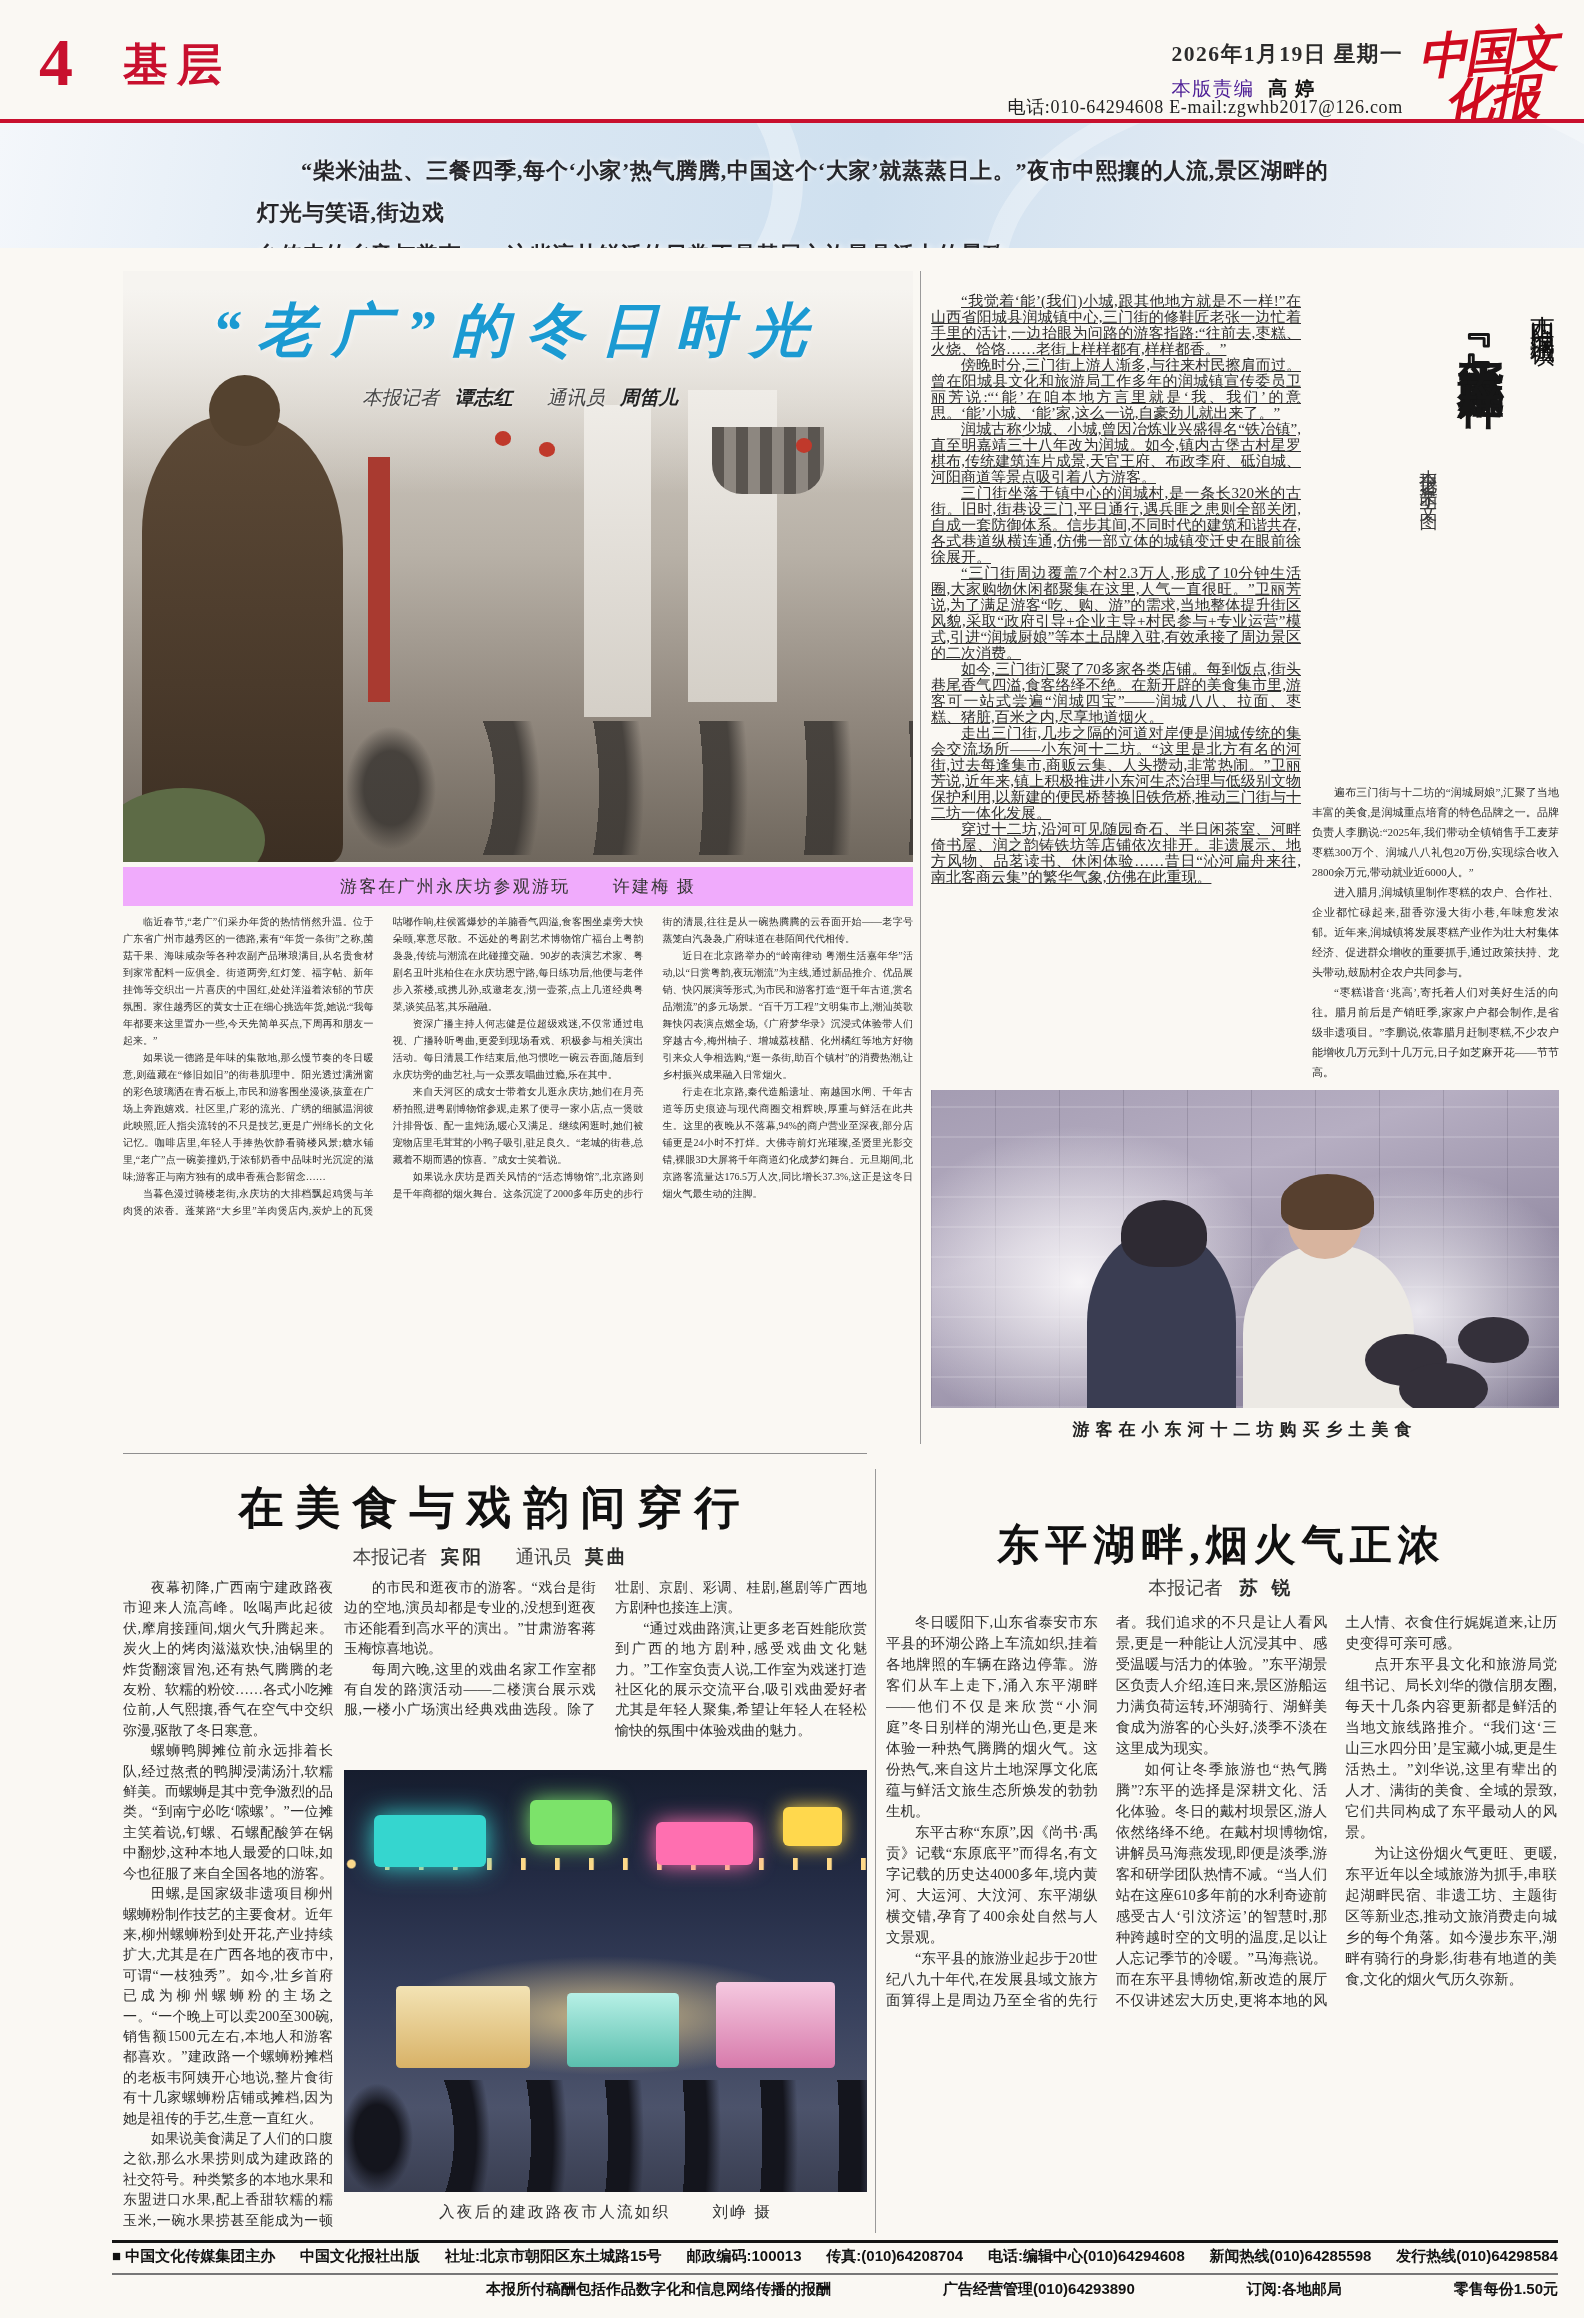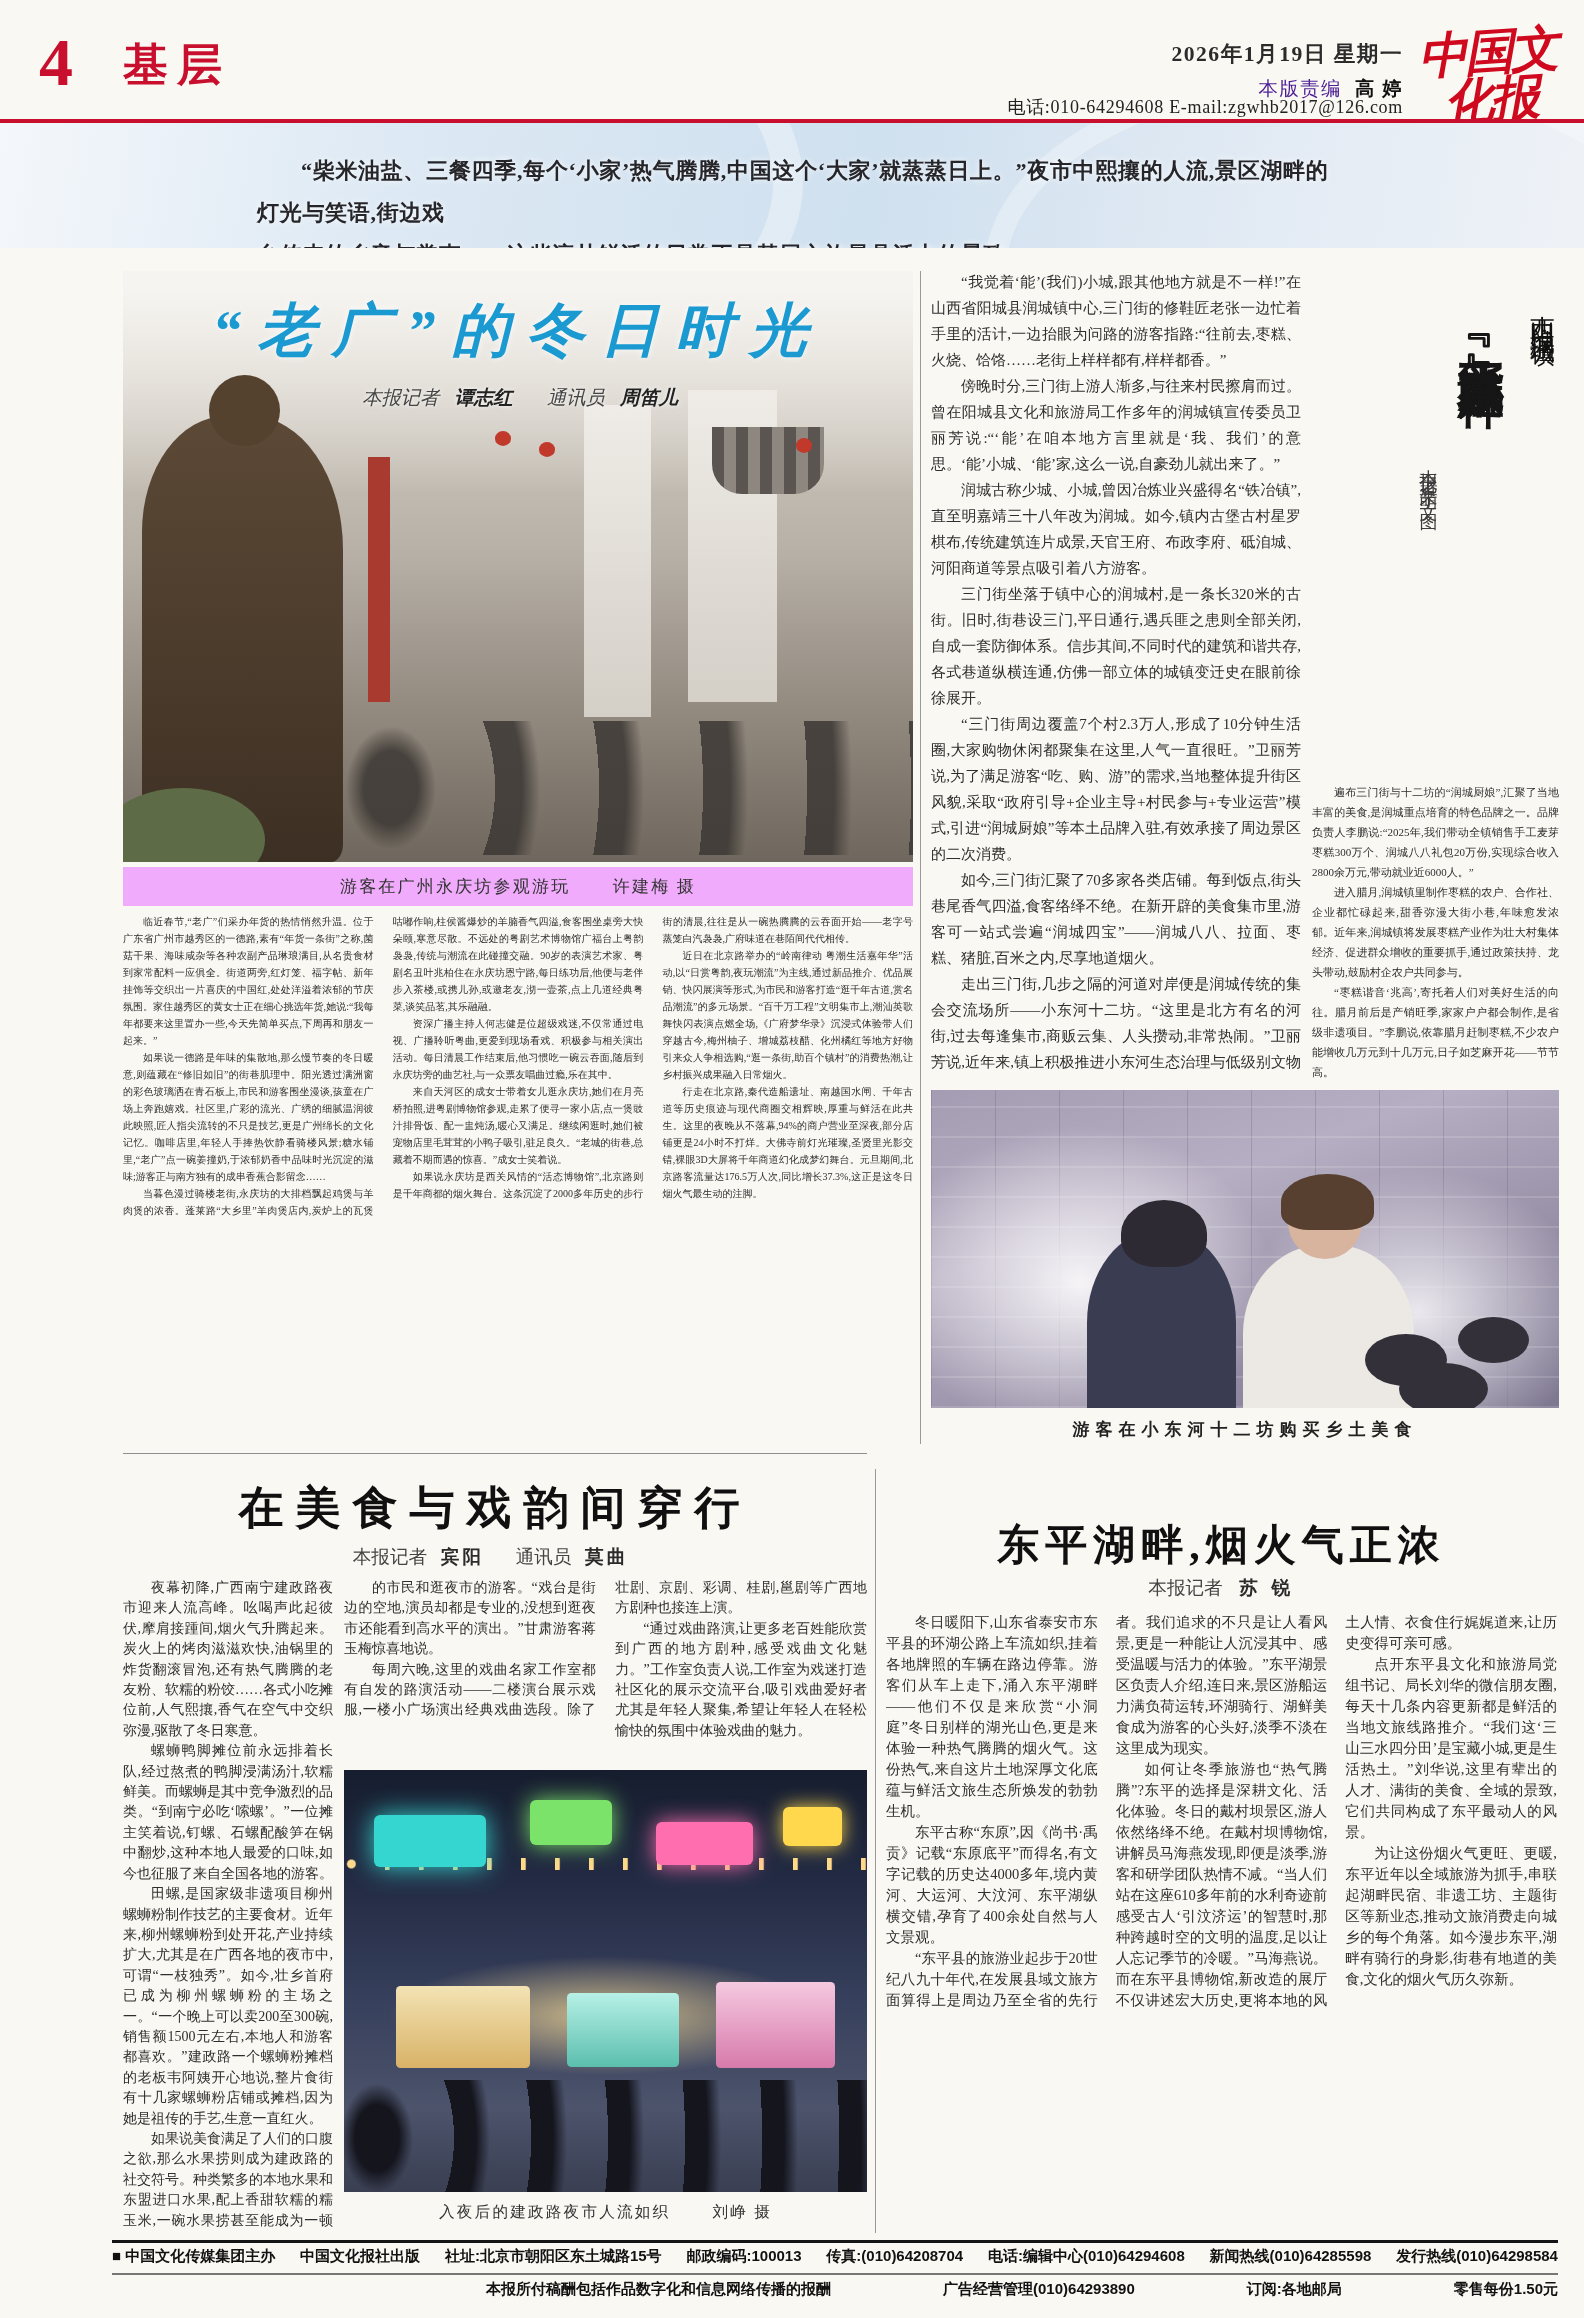"2026年1月19日 星期一" .hdr-meta { text-align: right -> none }
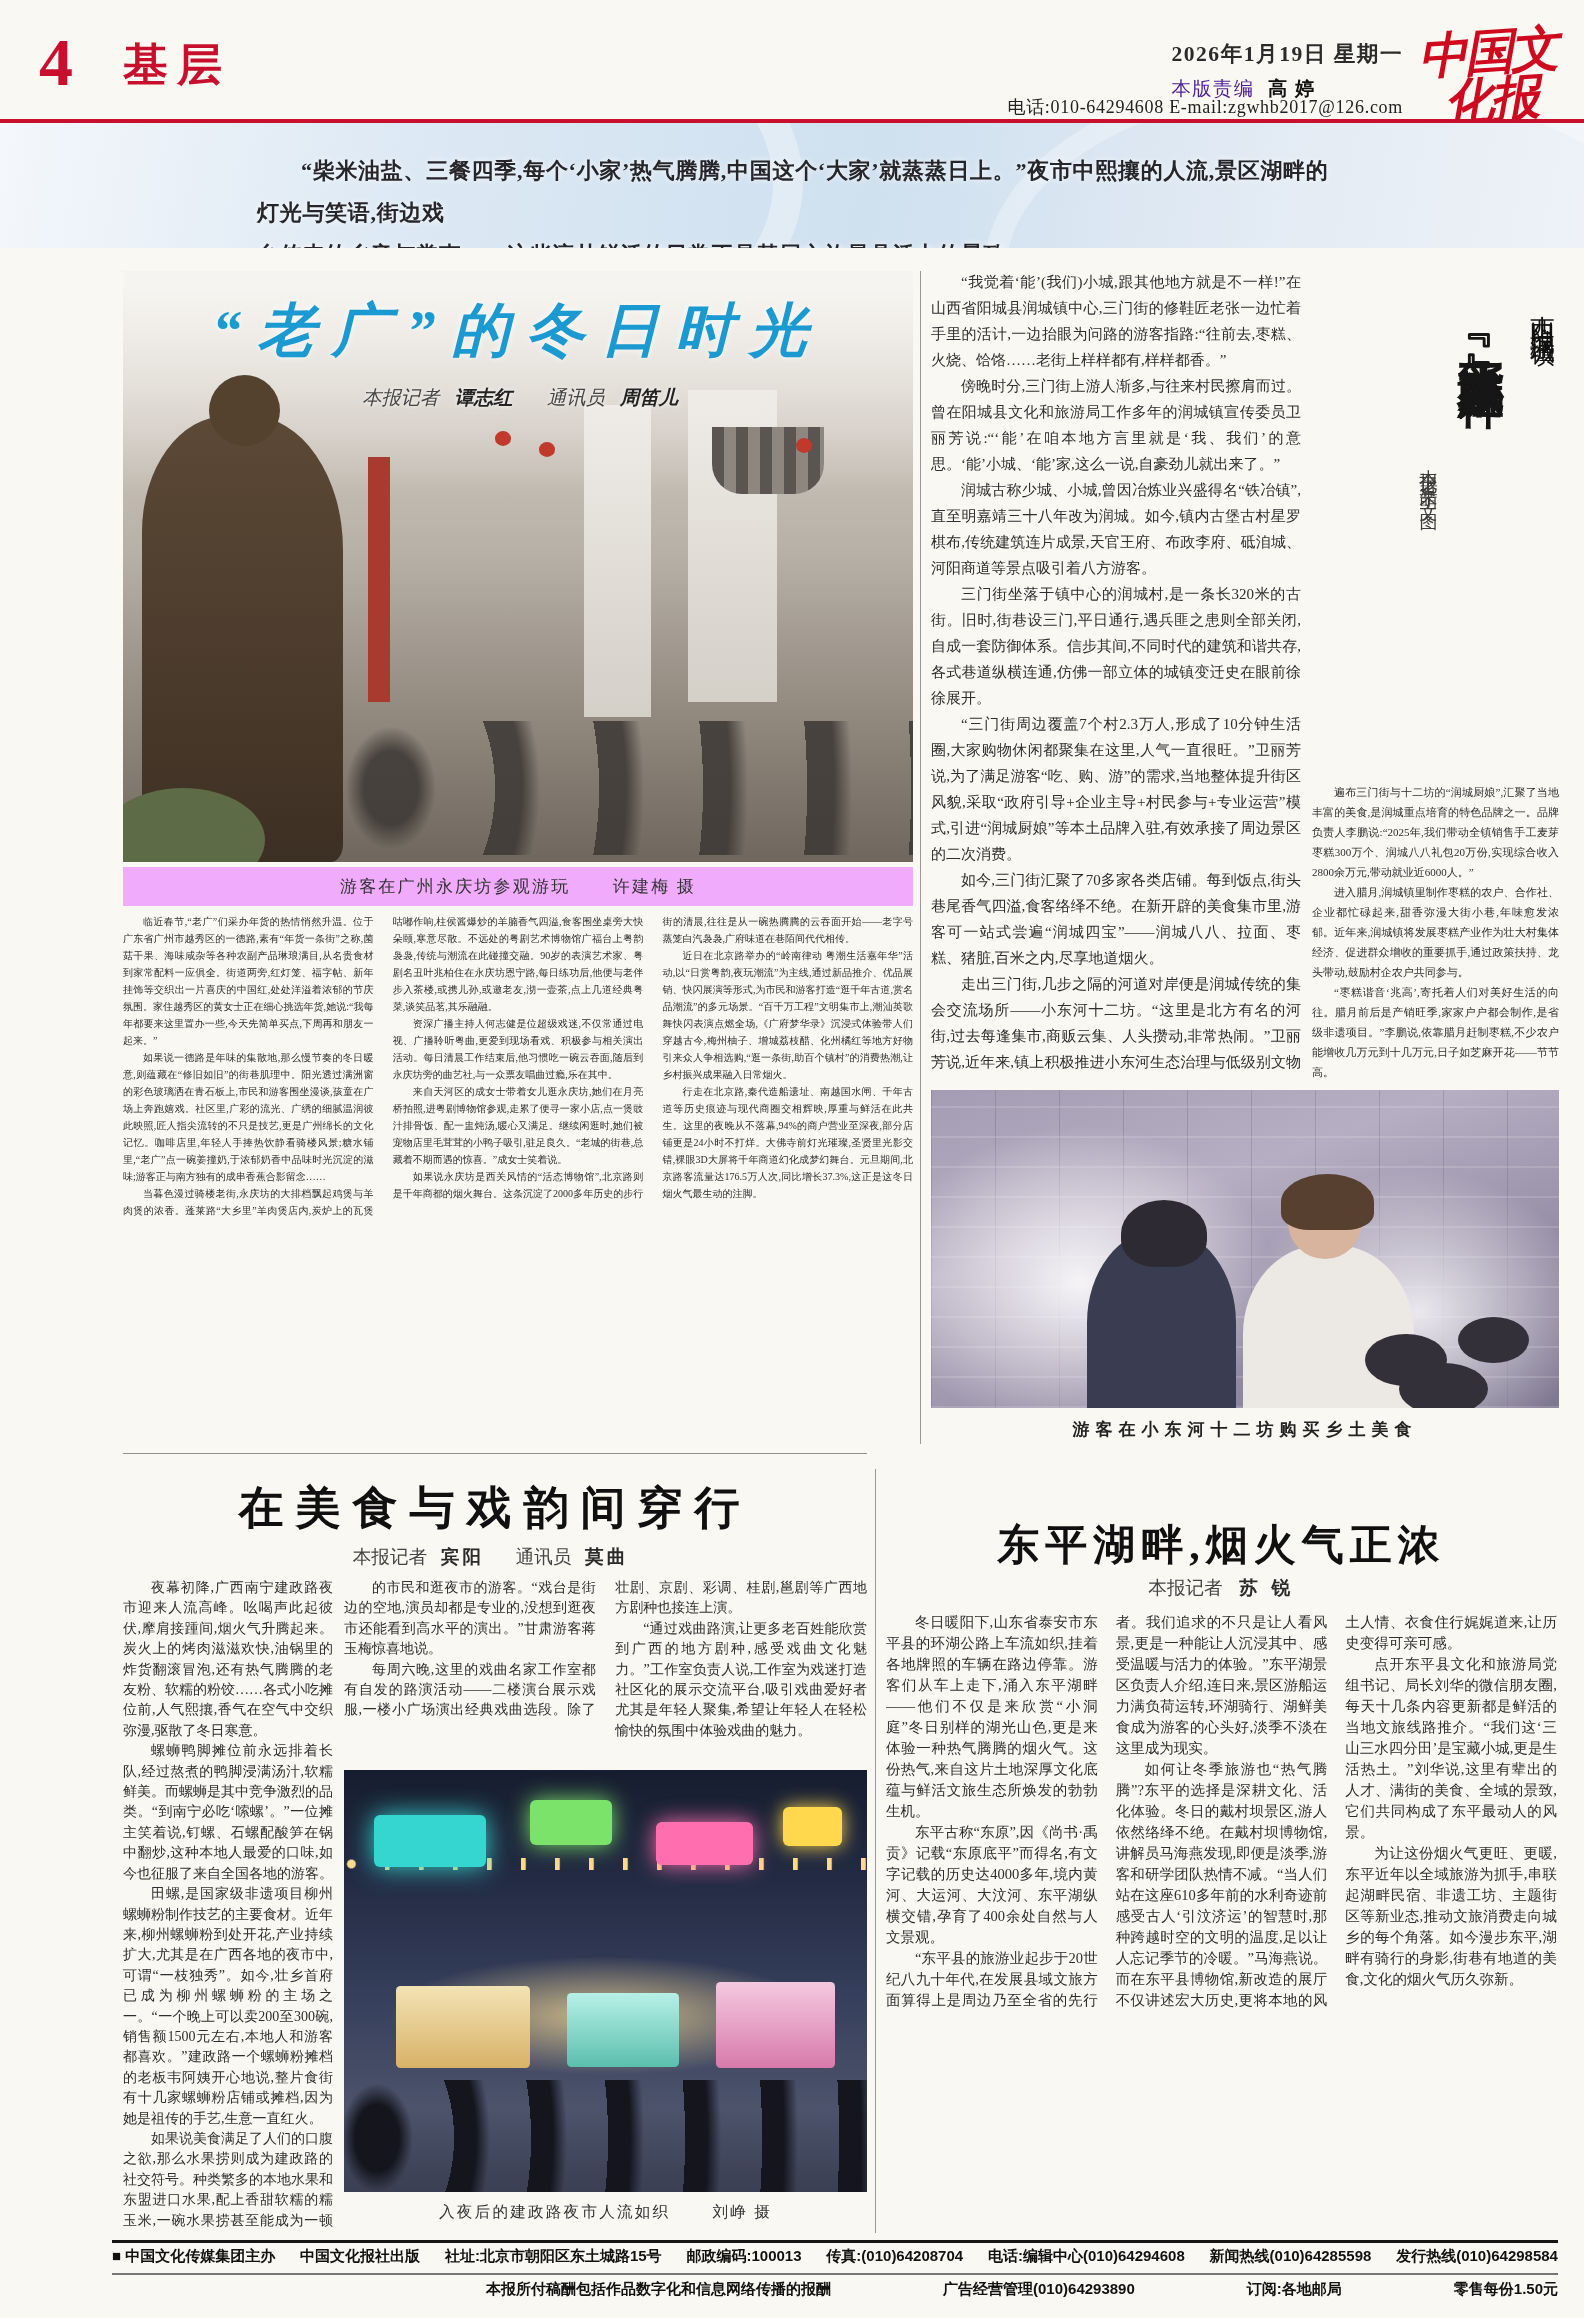"“我觉着‘能’(我们)小城,跟其他地方就是不一样!”在山西省阳城县润城镇中心,三" .colD { line-height: 26px -> 16px; text-decoration: none -> underline; top: 269px -> 293px }
